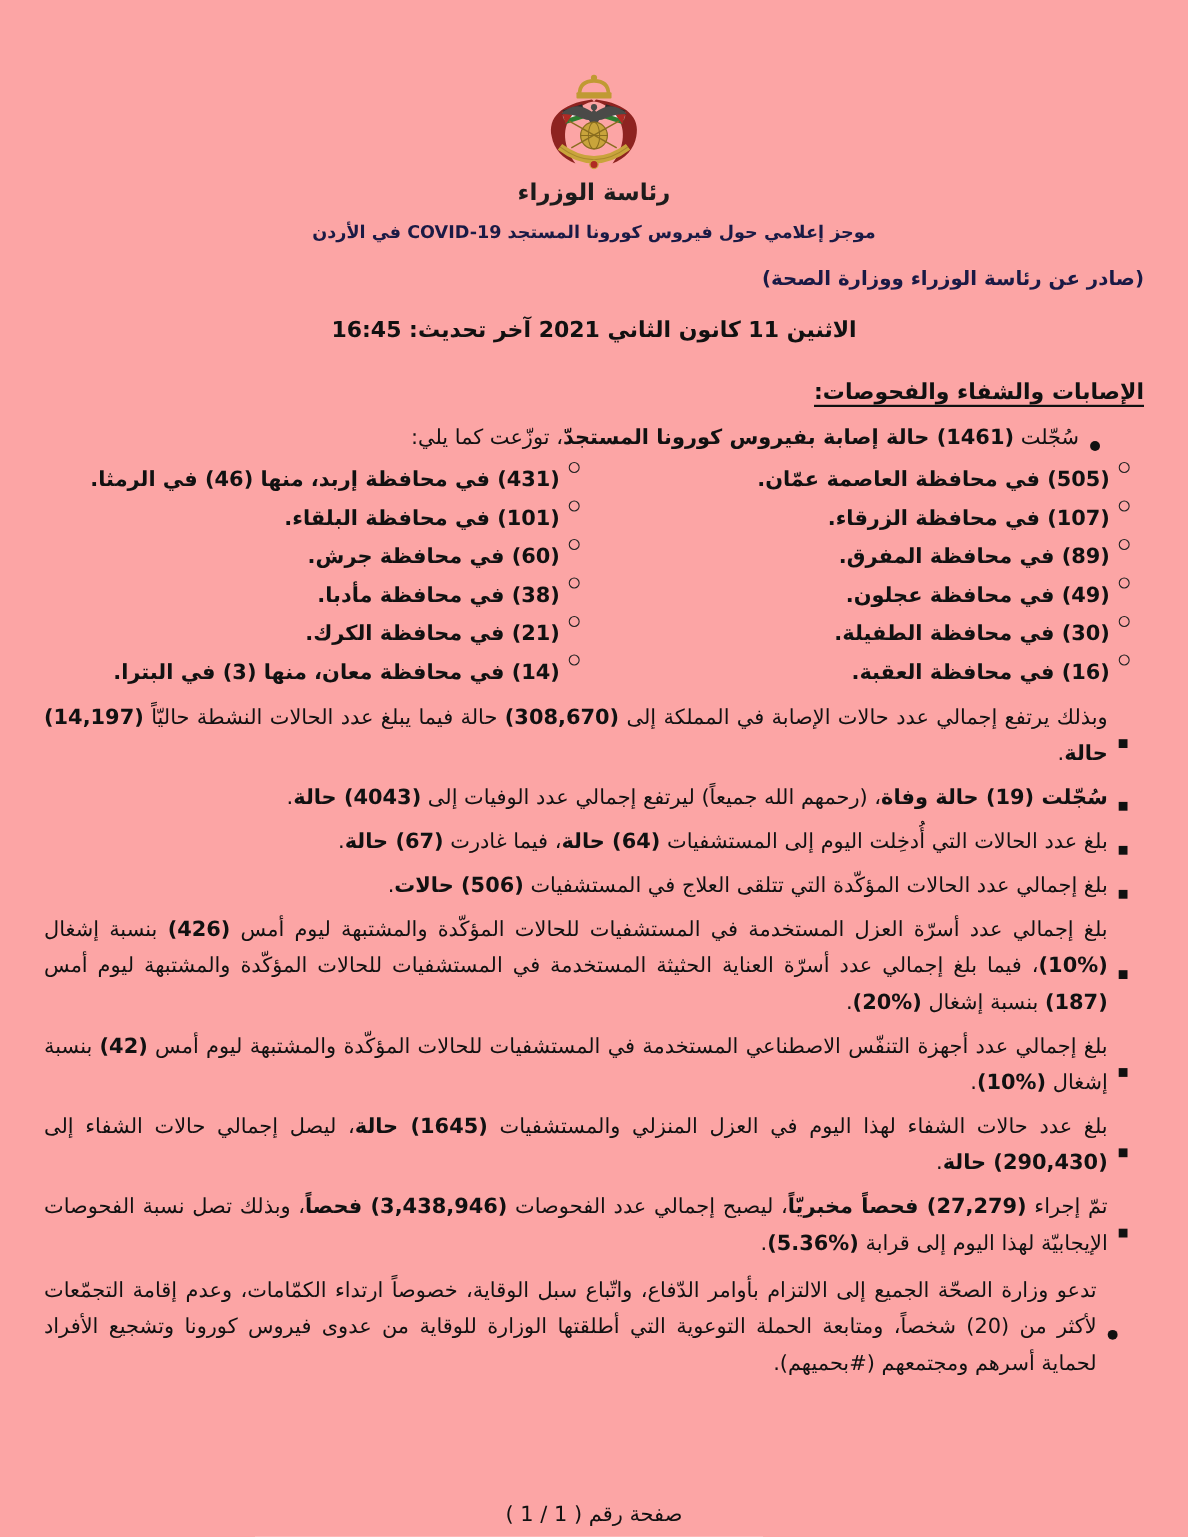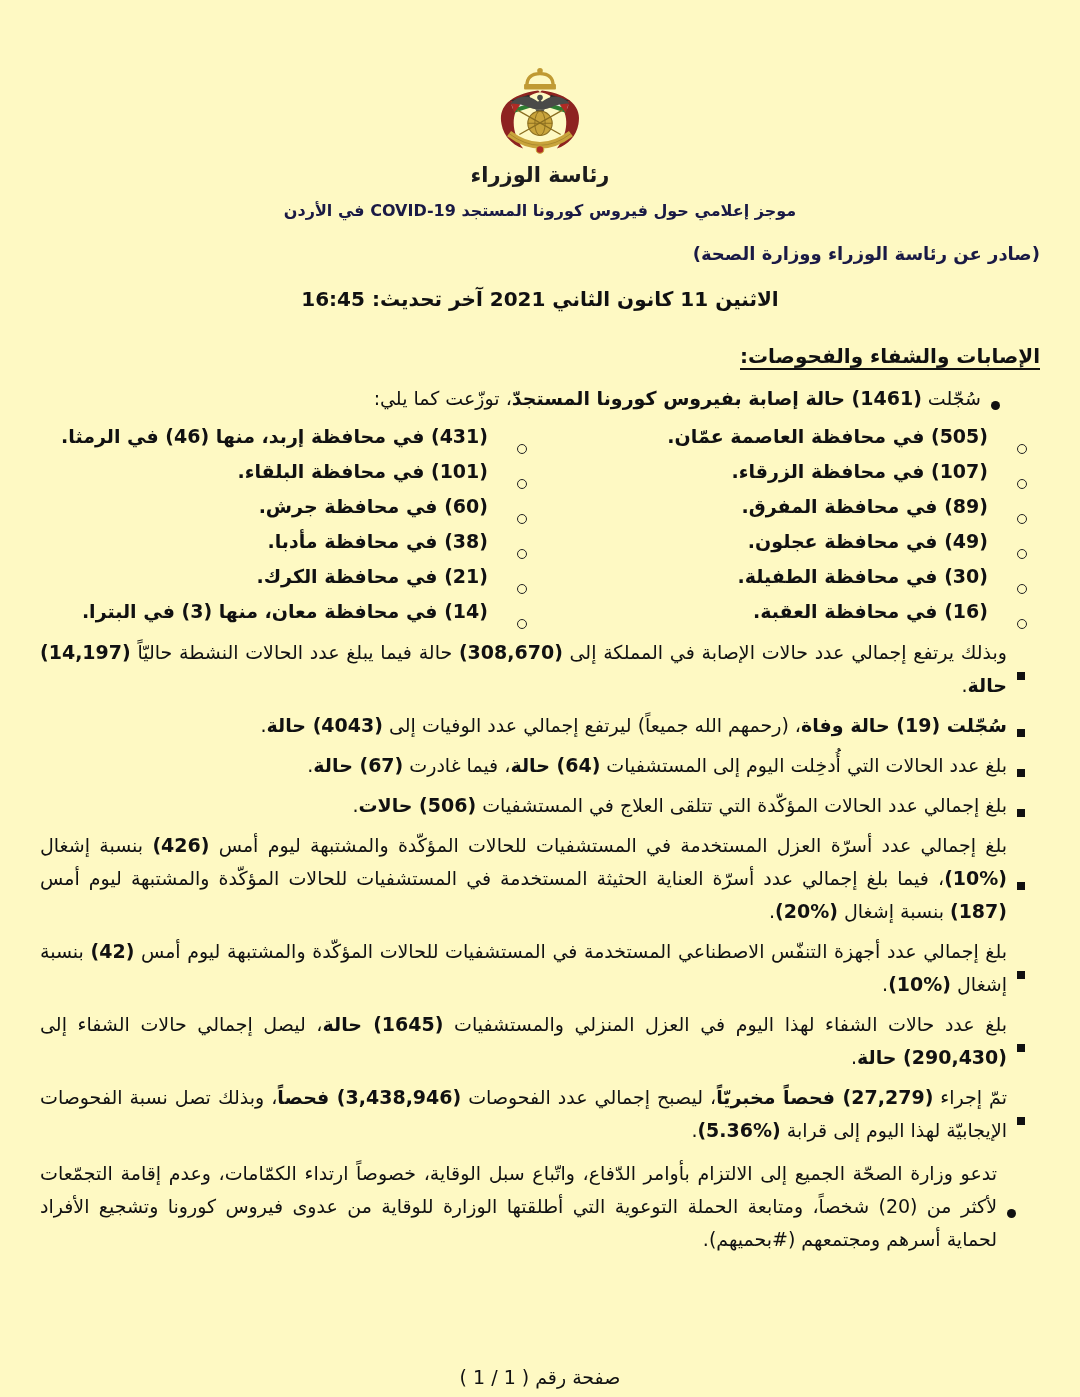"رئاسة الوزراء" .page { background: #fef9c3 -> #fca5a5 }
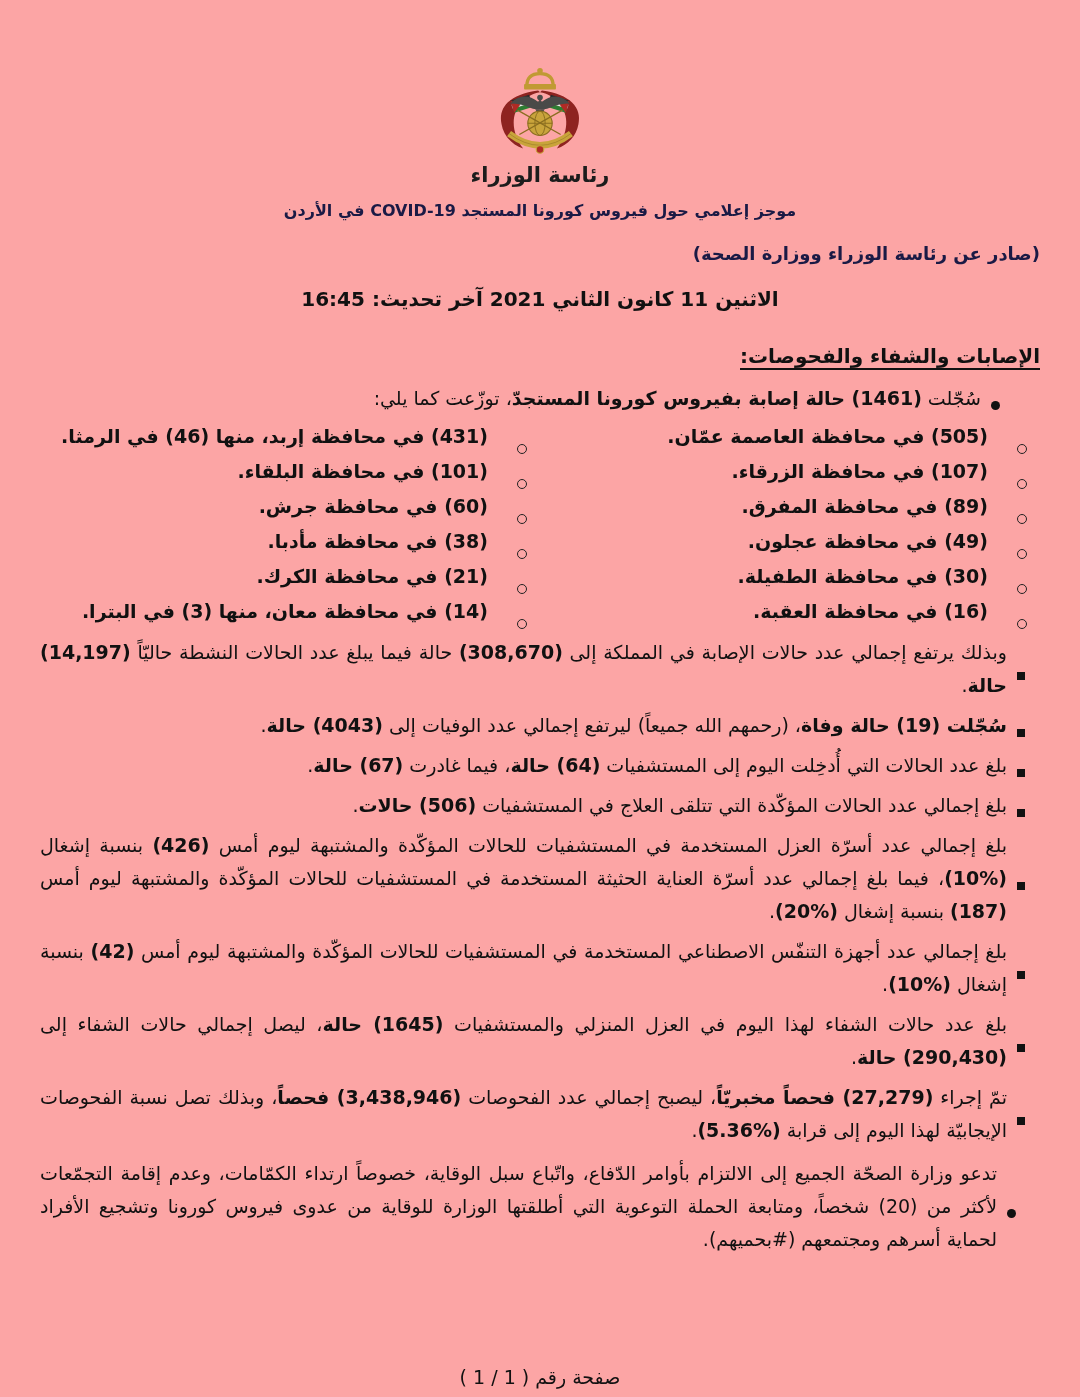"(431) في محافظة إربد، منها" .gov-col .li { align-items: flex-end -> flex-start; gap: 21px -> none }
